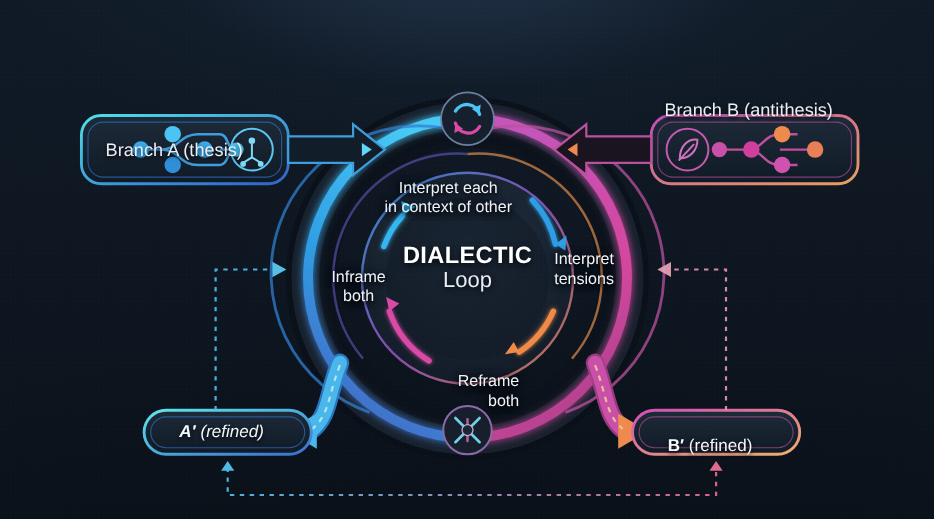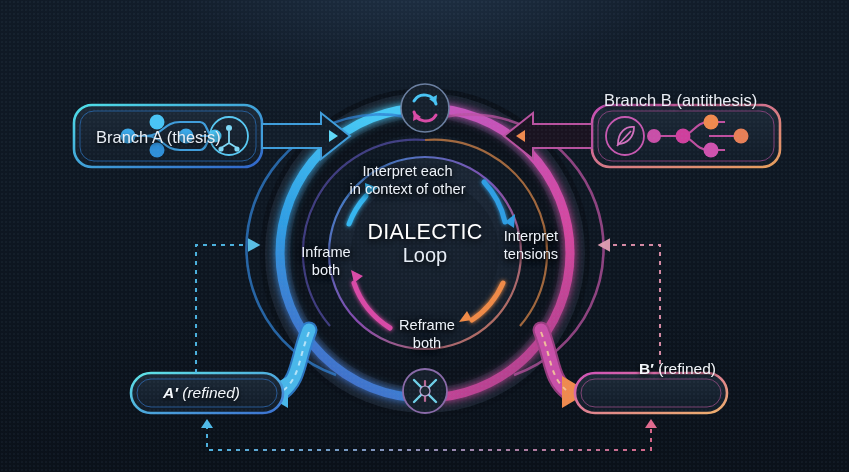"DIALECTIC" #ctr .c1 { font-weight: 400 -> 700 }
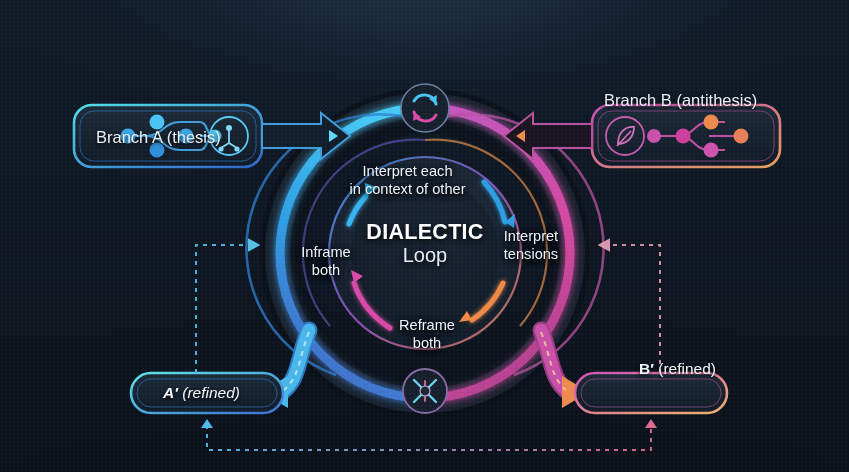"Reframe" #tReframe { text-align: none -> right; top: 317px -> 339px }
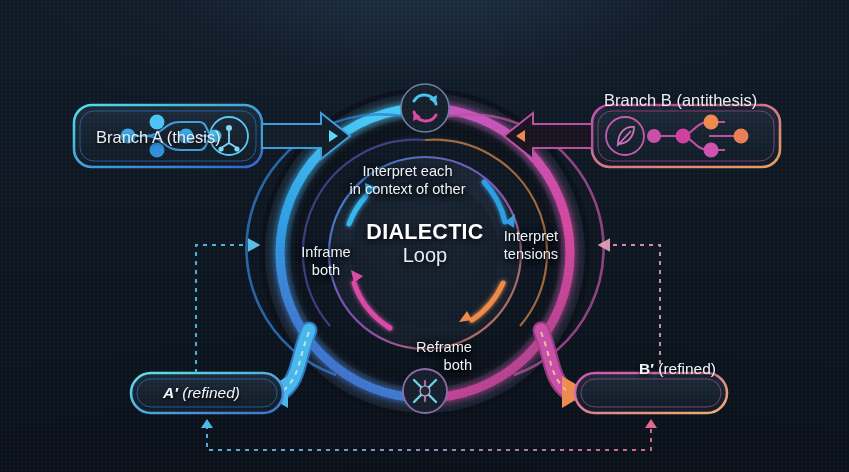"B′ (refined)" div.boxtxt { margin-left: 32px -> none; top: 360px -> 397px }
